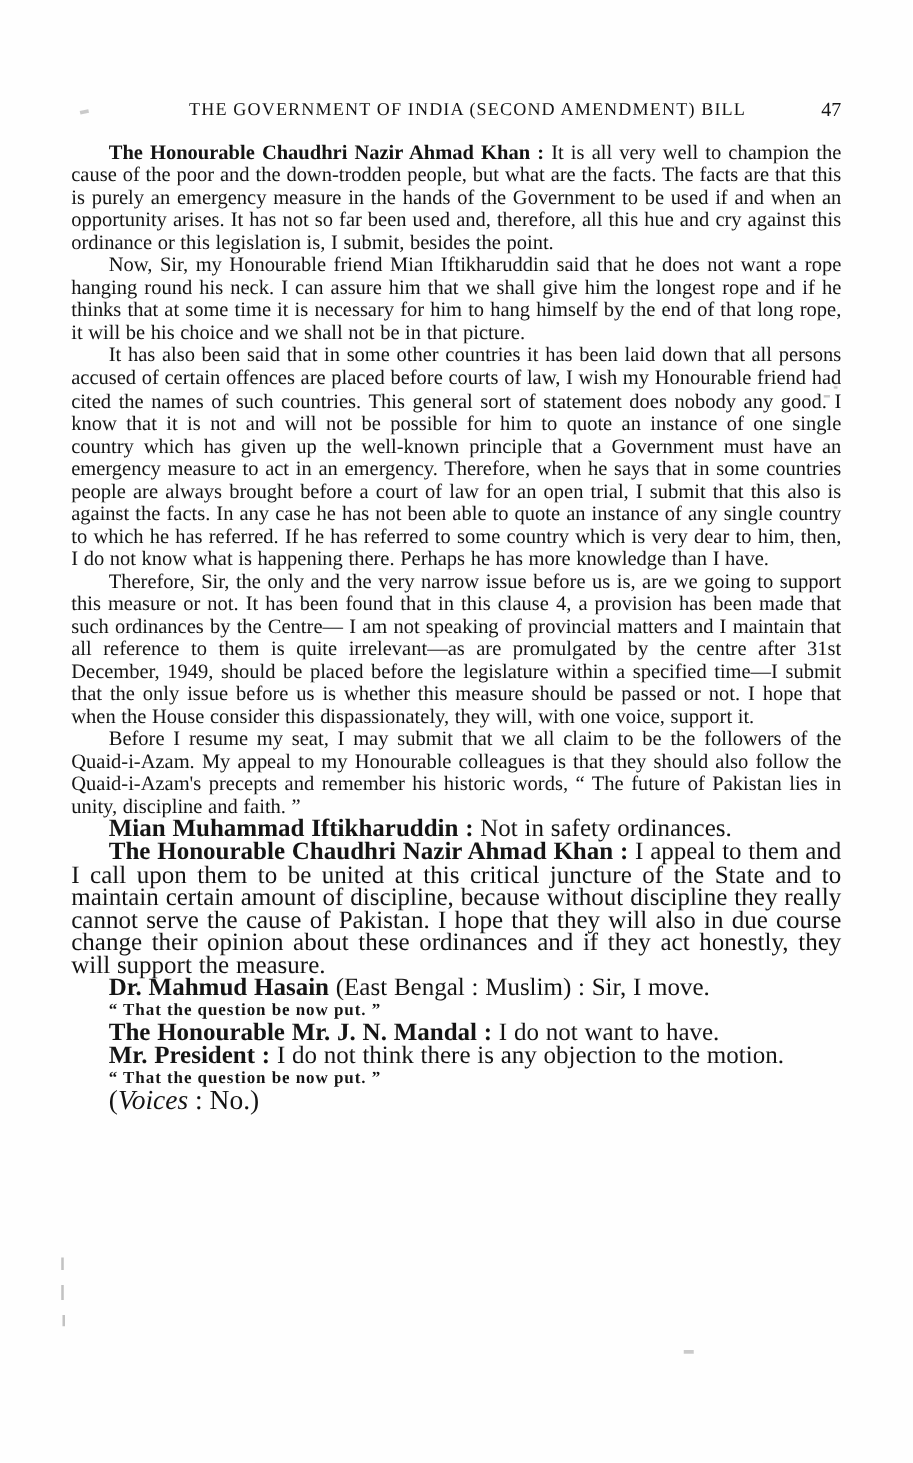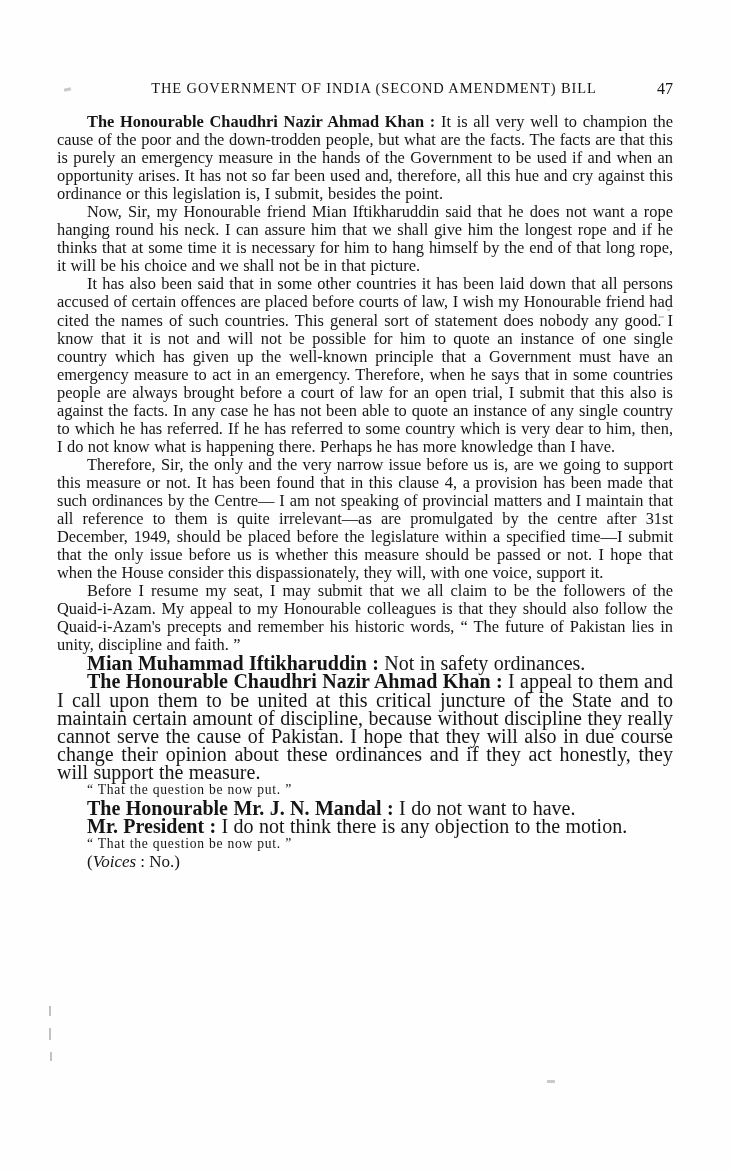"Dr. Mahmud Hasain (East Bengal" p.dialogue { html: none -> <p> <span>Dr. Mahmud Hasain</span><span> (East Bengal : Muslim) : Sir, I move.</span> </p> }
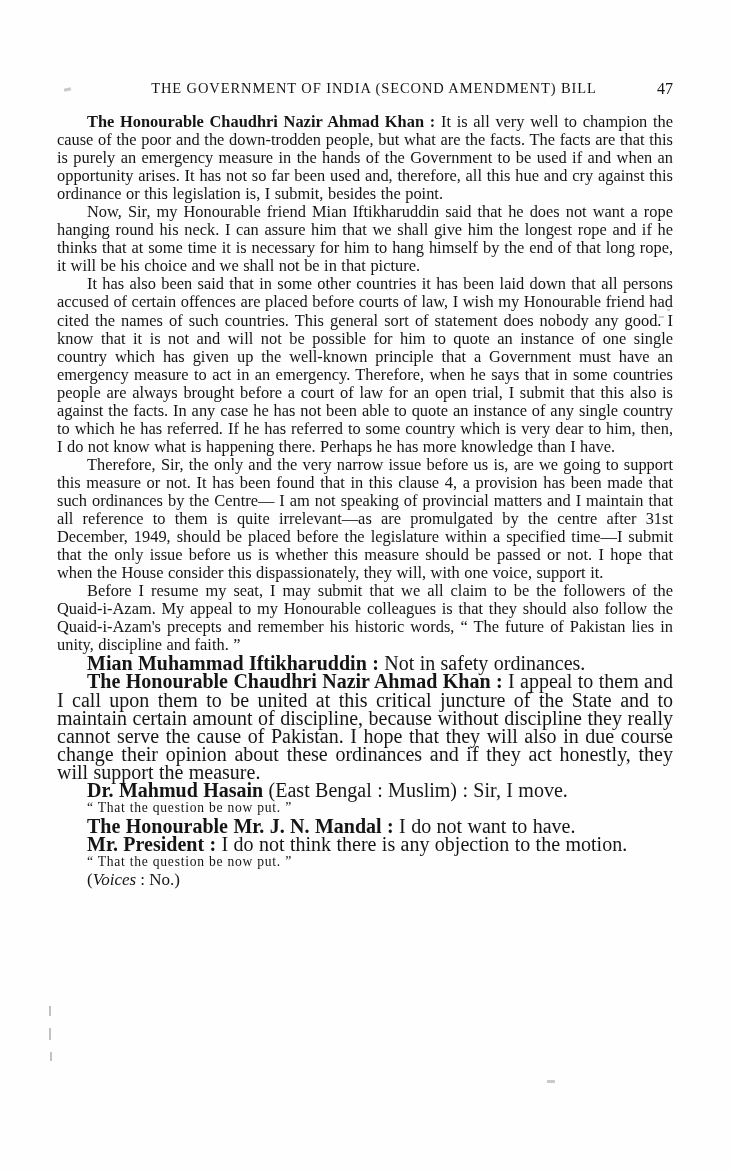"“ That the question be" .quoteline { font-weight: none -> bold }
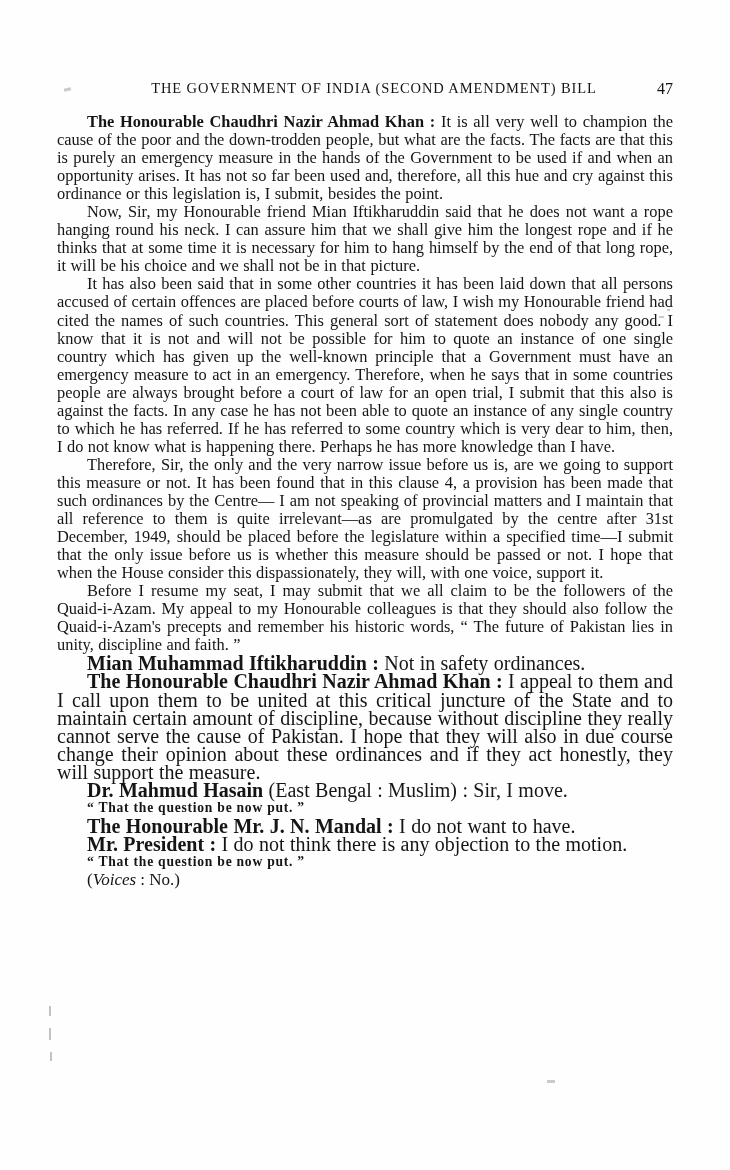"(Voices : No.)" p.voices { font-size: 17px -> 22px }
